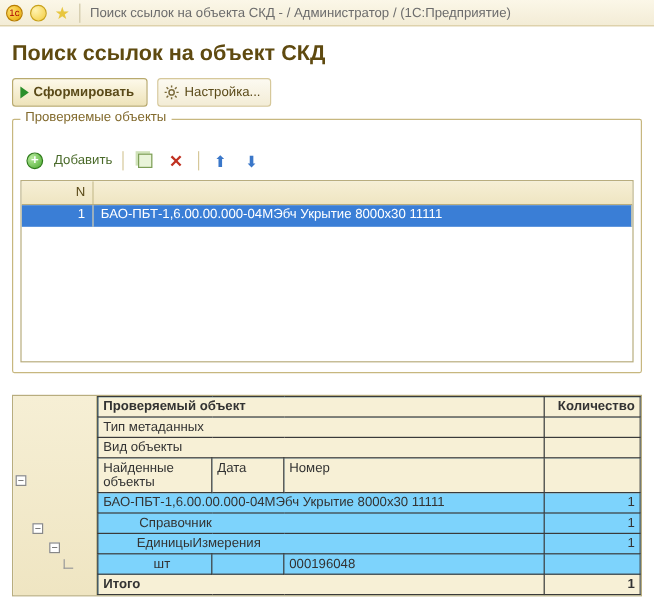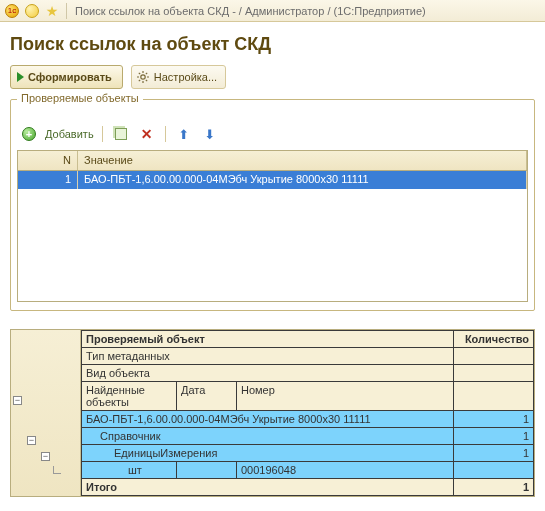"Значение" div.g1-col { html: <div>Значение</div> -> none }
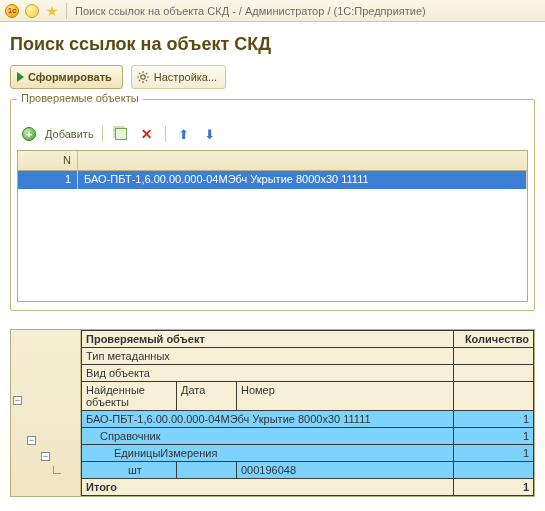"Вид объекта" th { text: объекта -> объекты }
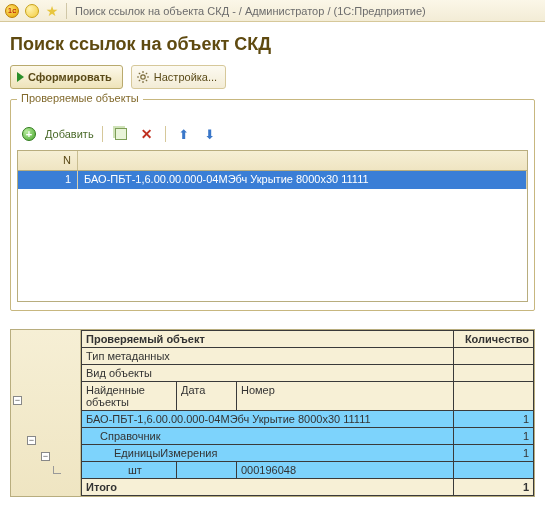"Справочник" td { padding-left: 18px -> 34px }
